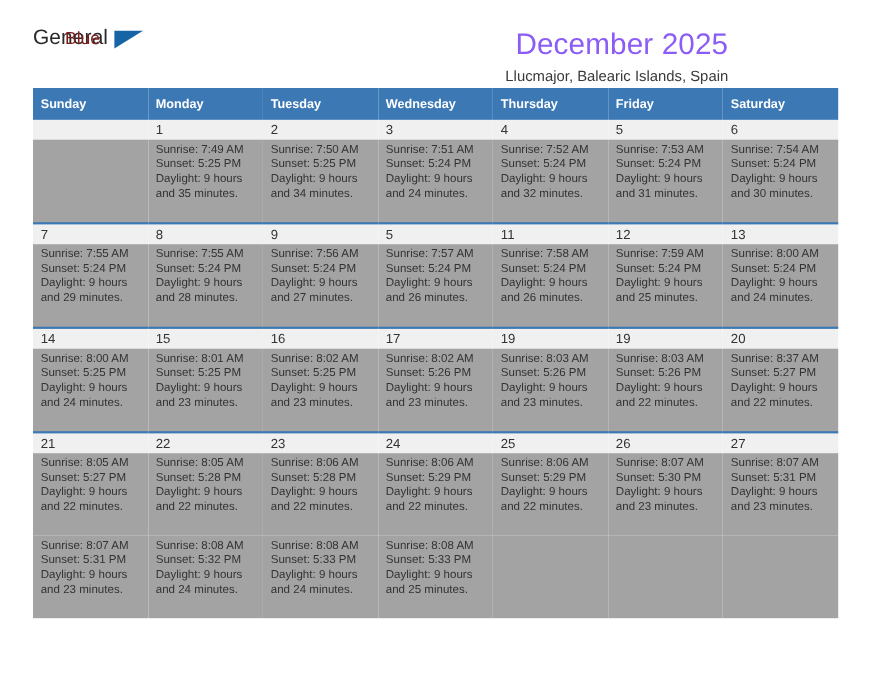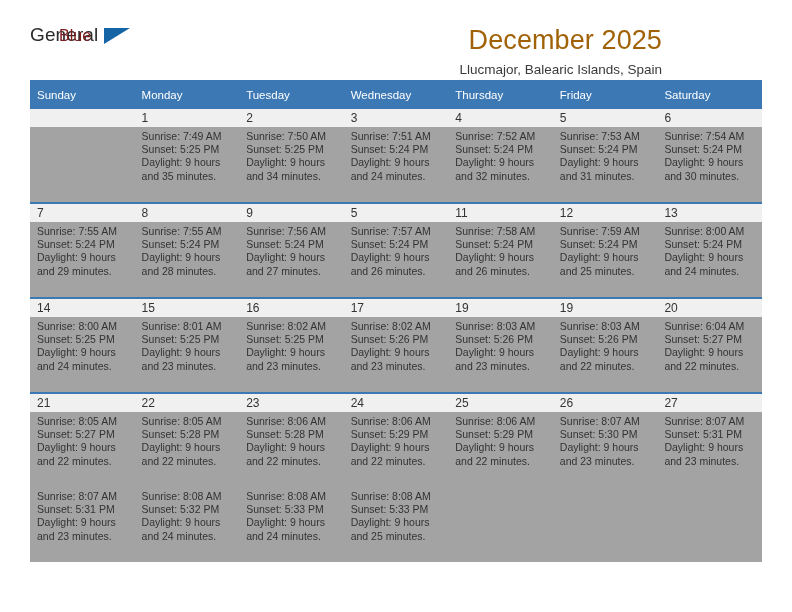"December 2025" .cal-title { color: #a16207 -> #8b5cf6 }
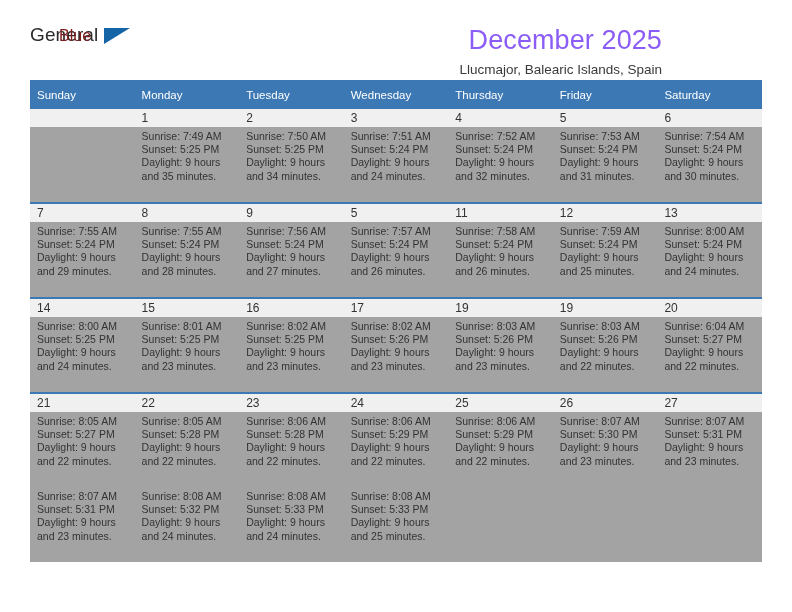"Sunday" .calendar thead th { font-weight: normal -> bold }
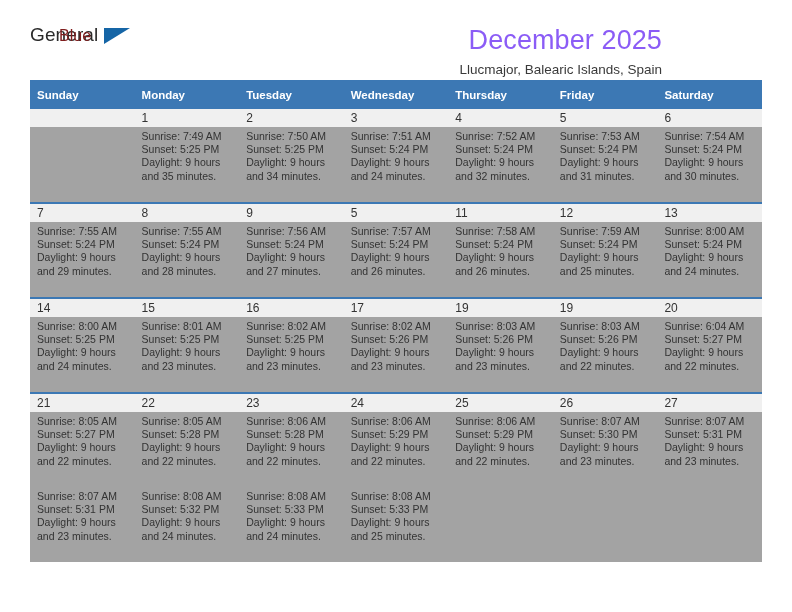"Sunrise: 6:04 AM" div { text: 6:04 -> 8:37 }
